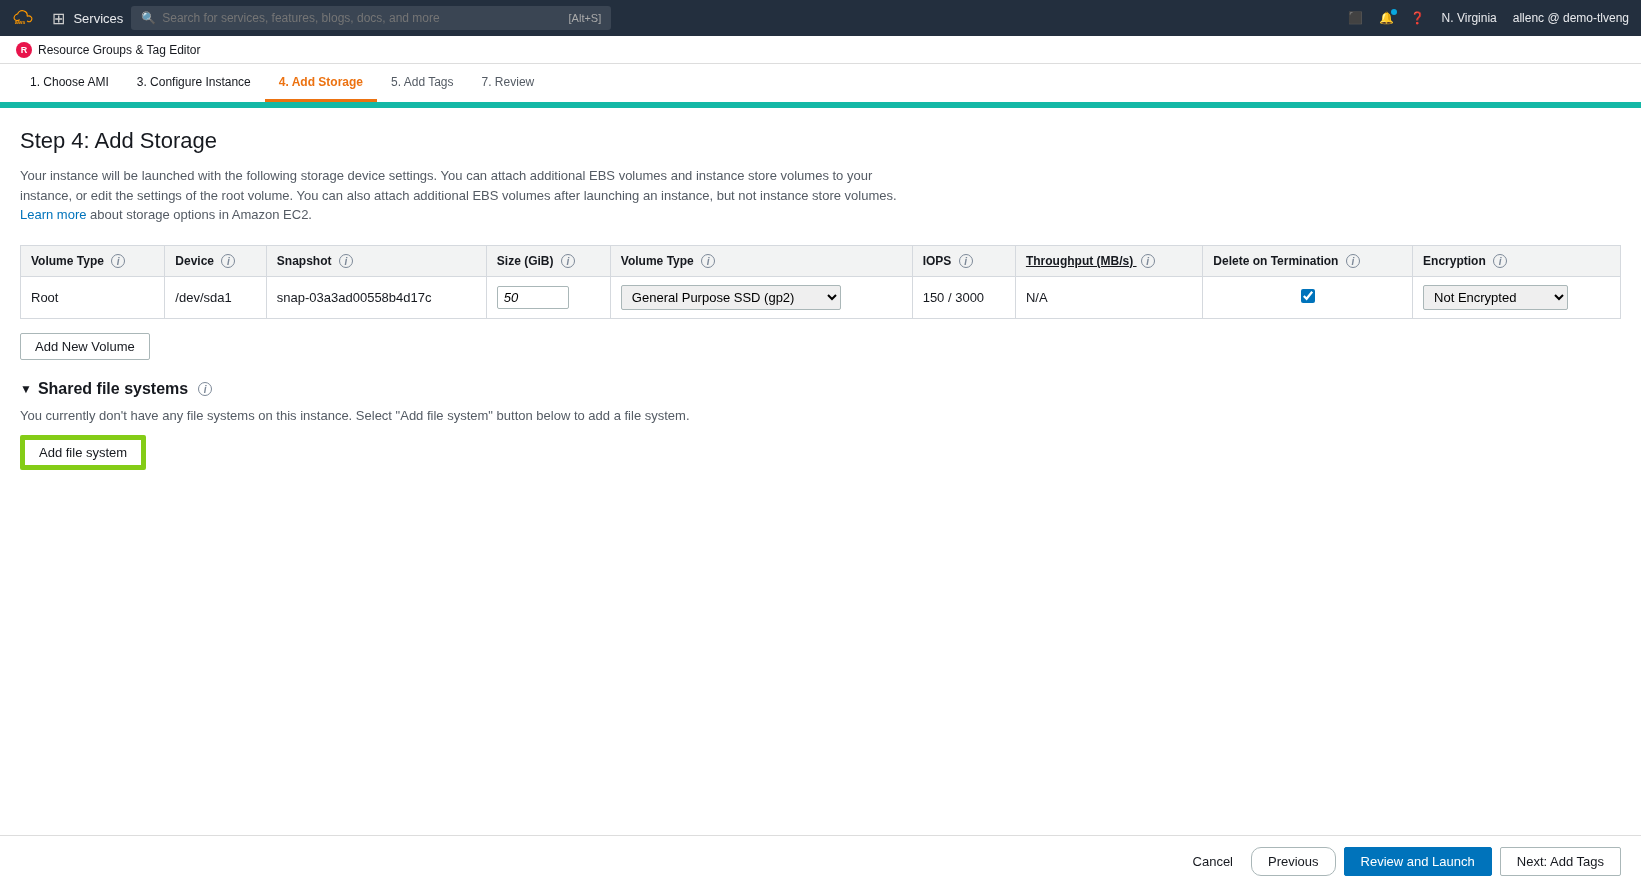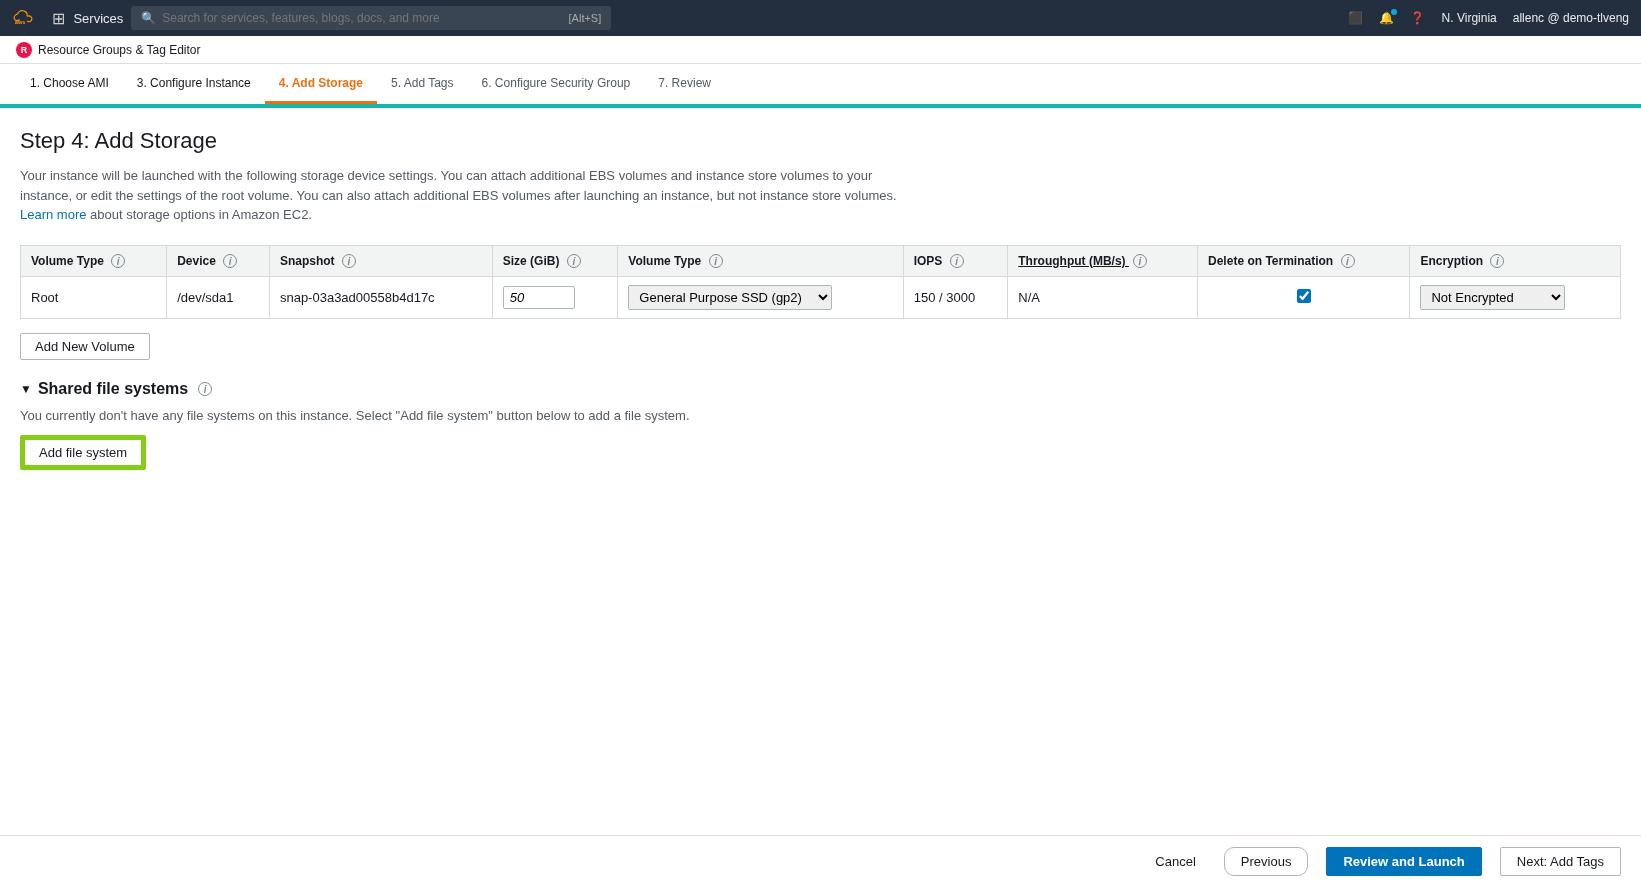"1. Choose AMI" .wizard-steps { border-bottom: 4px solid #14b8a6 -> 6px solid #14b8a6 }
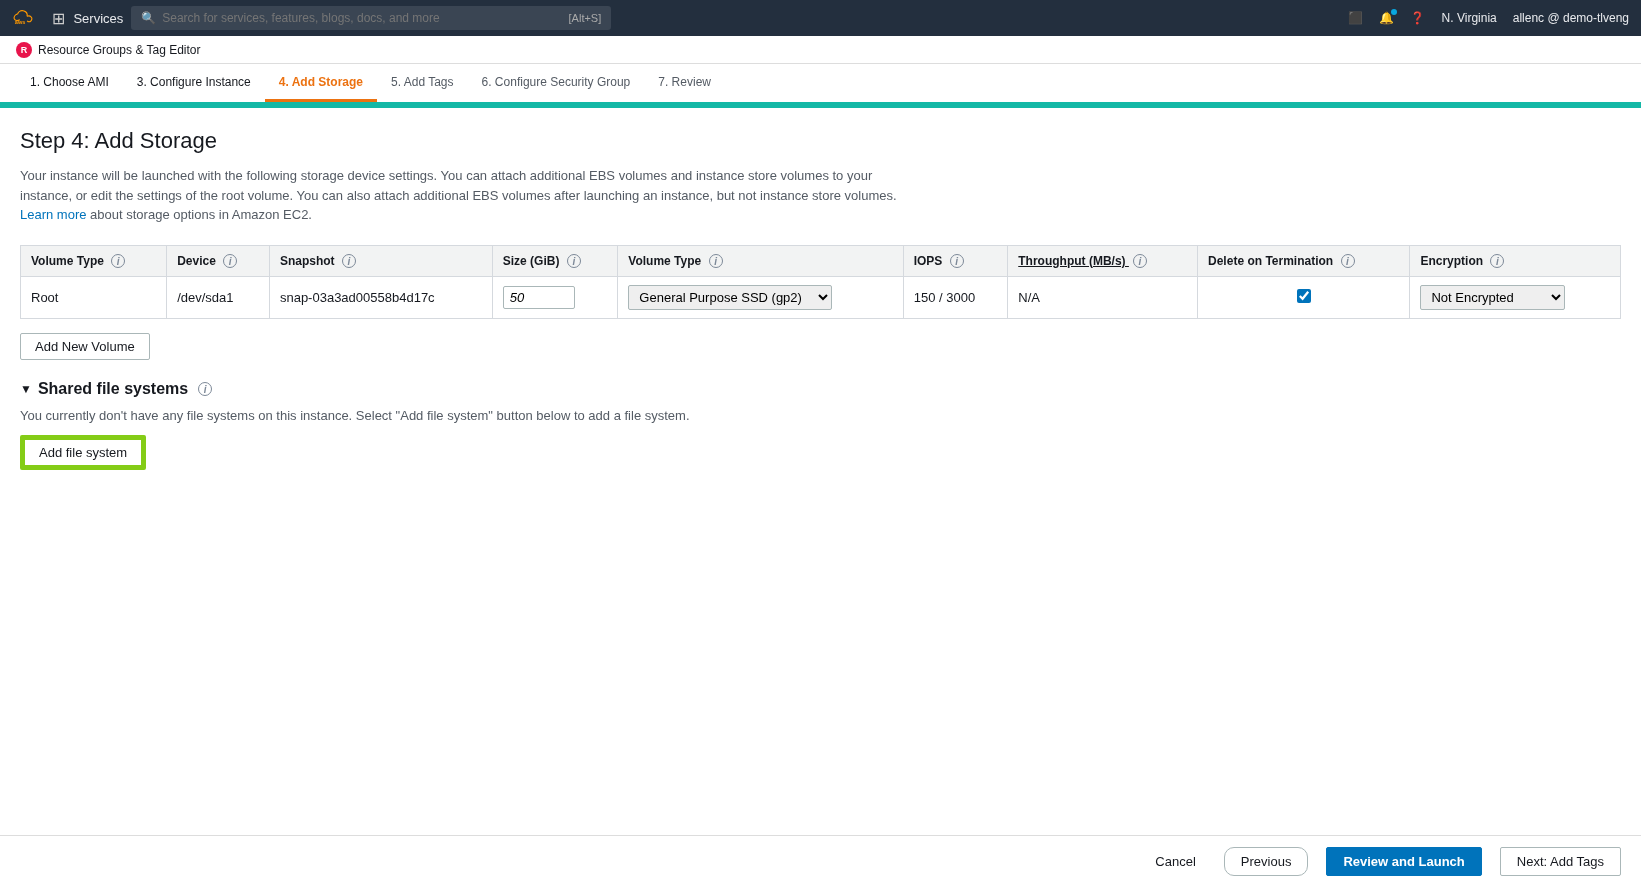"6. Configure Security Group" div.step { html: <div> <span>6. Configure Security Group</span> </div> -> none }
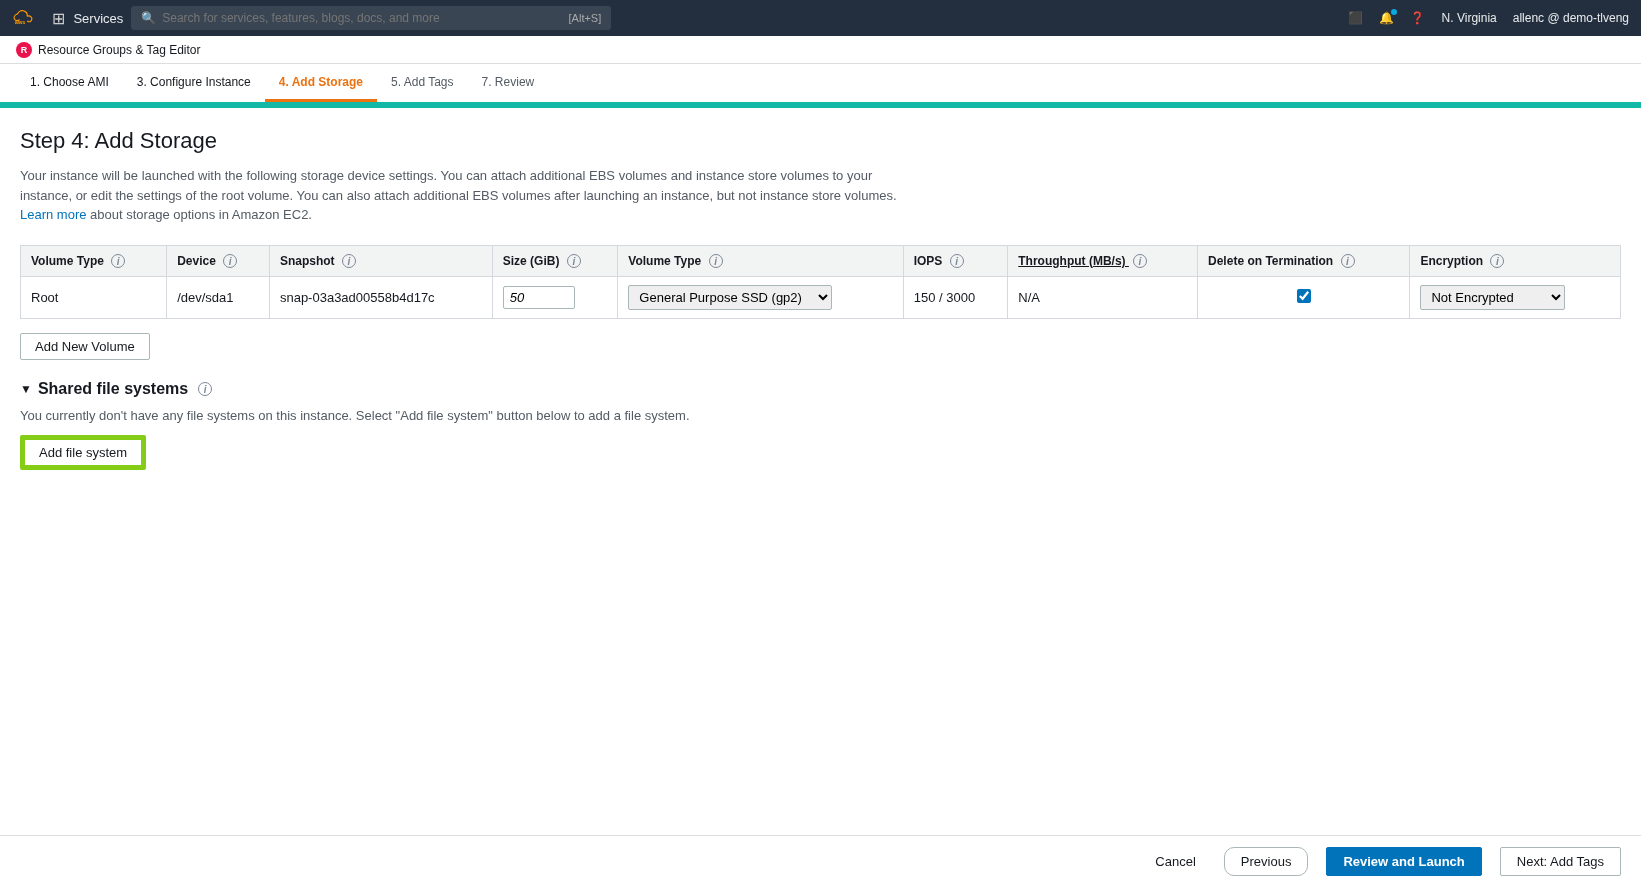"General Purpose SSD (gp2)" .volume-type-select { width: 204px -> 220px }
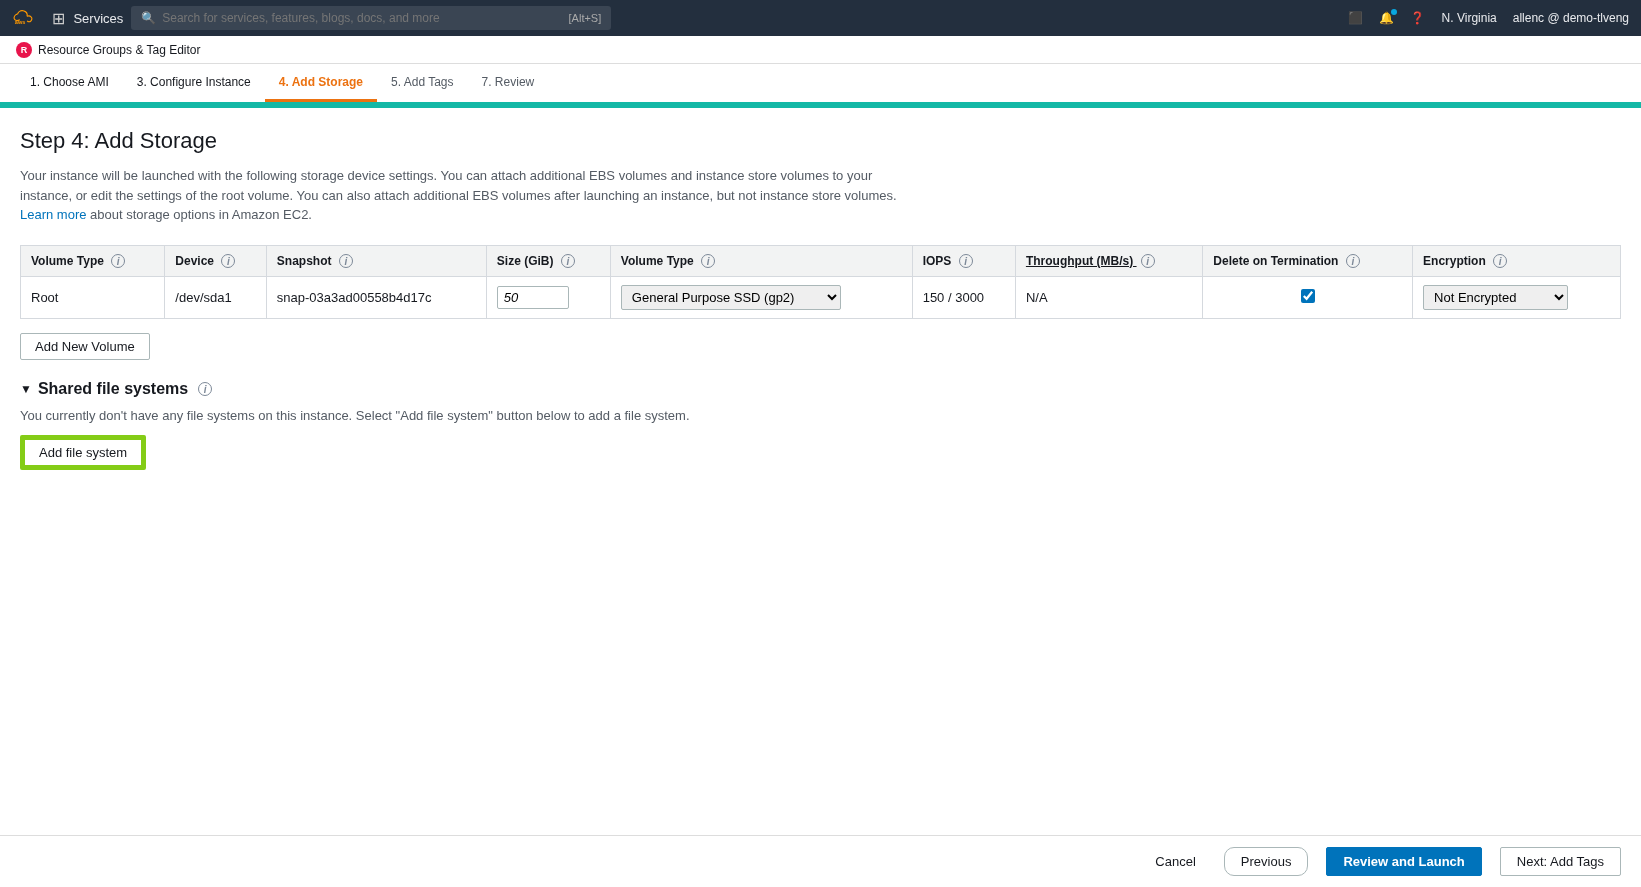"Cancel" .bottom-bar { gap: 18px -> 8px }
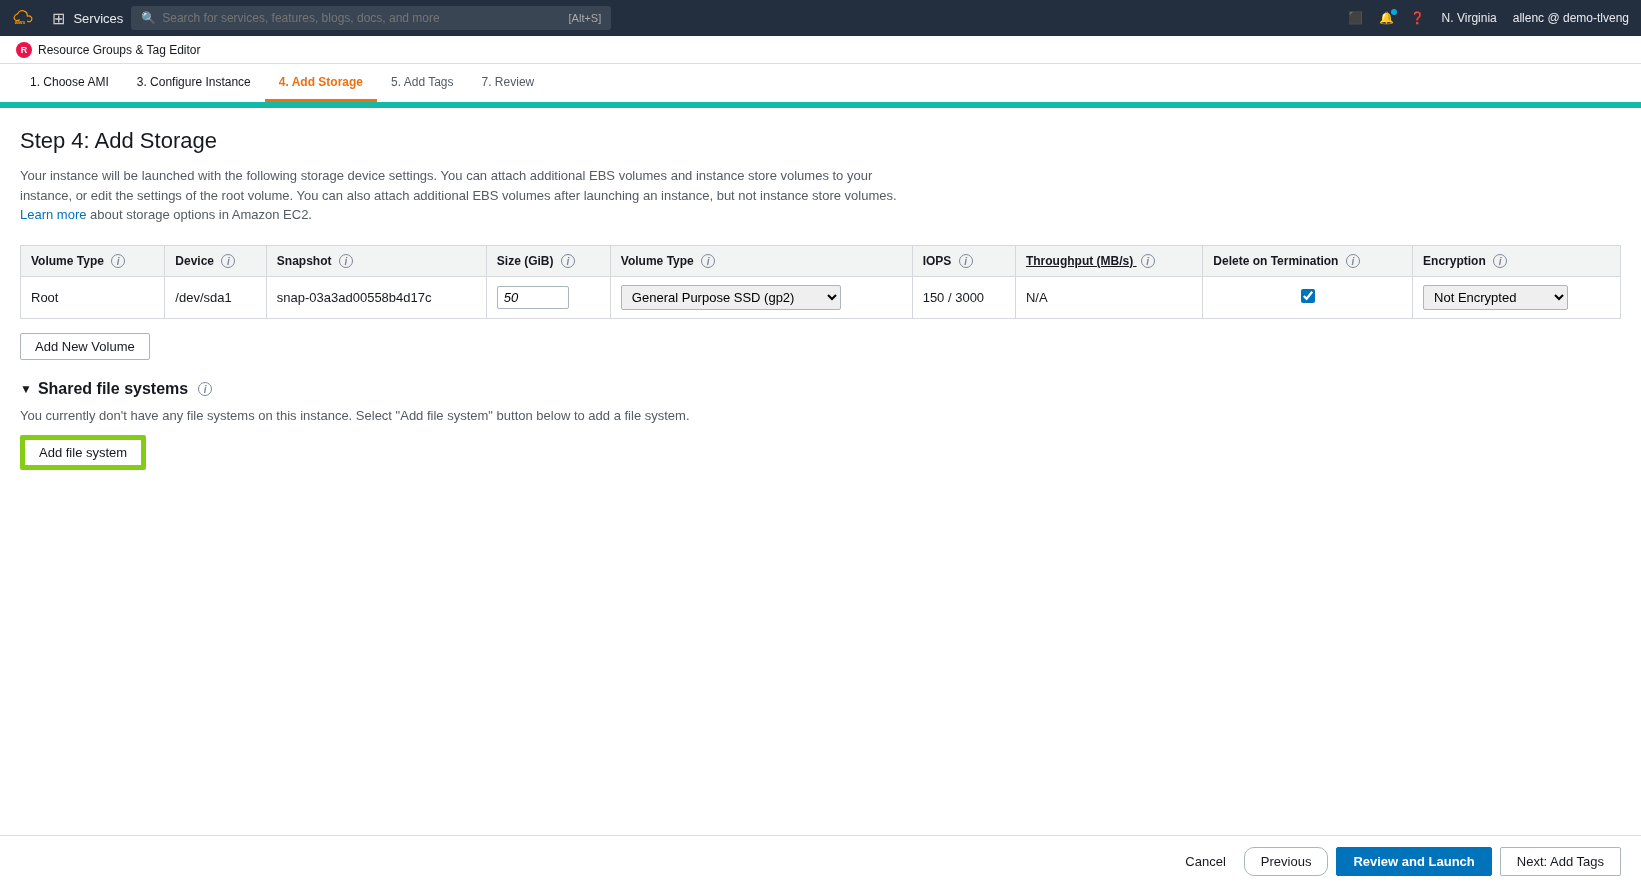"Review and Launch" .btn-review-launch { font-weight: 700 -> 400 }
